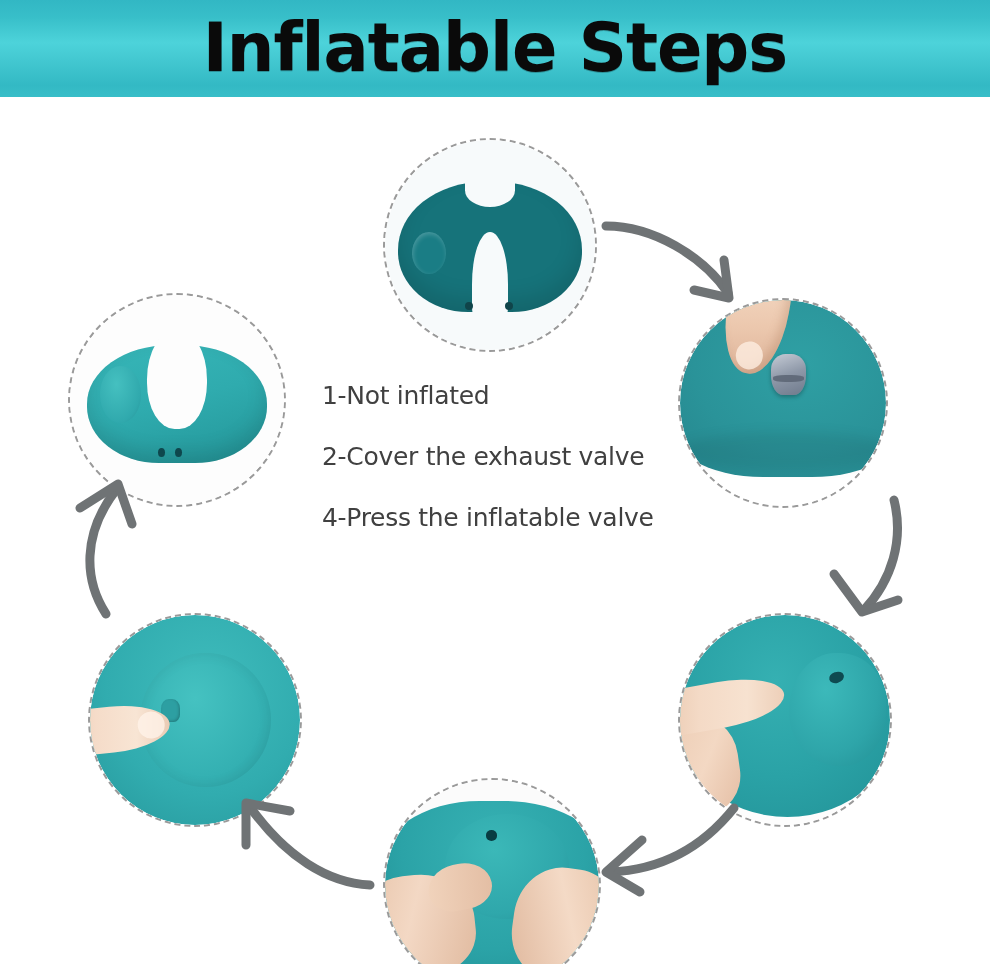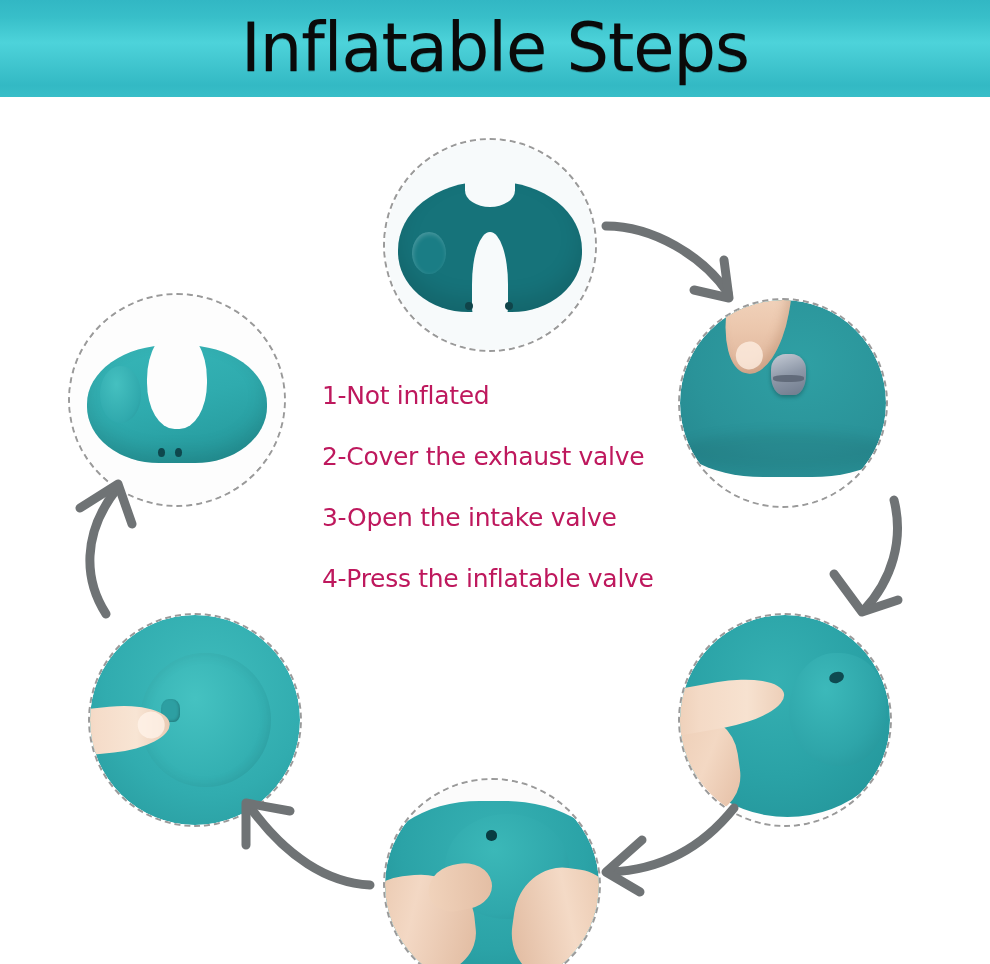"Inflatable Steps" .banner-title { font-weight: normal -> bold }
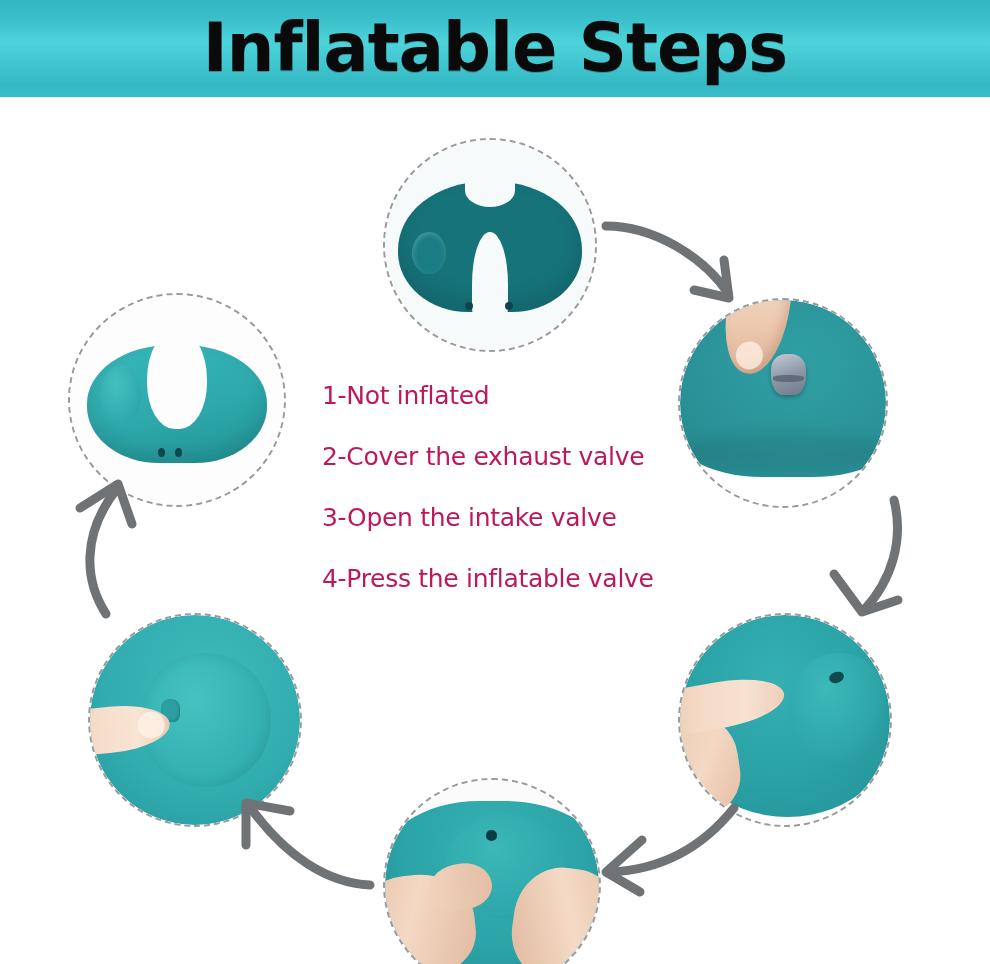"1-Not inflated" .step-line { color: #be185d -> #404040 }
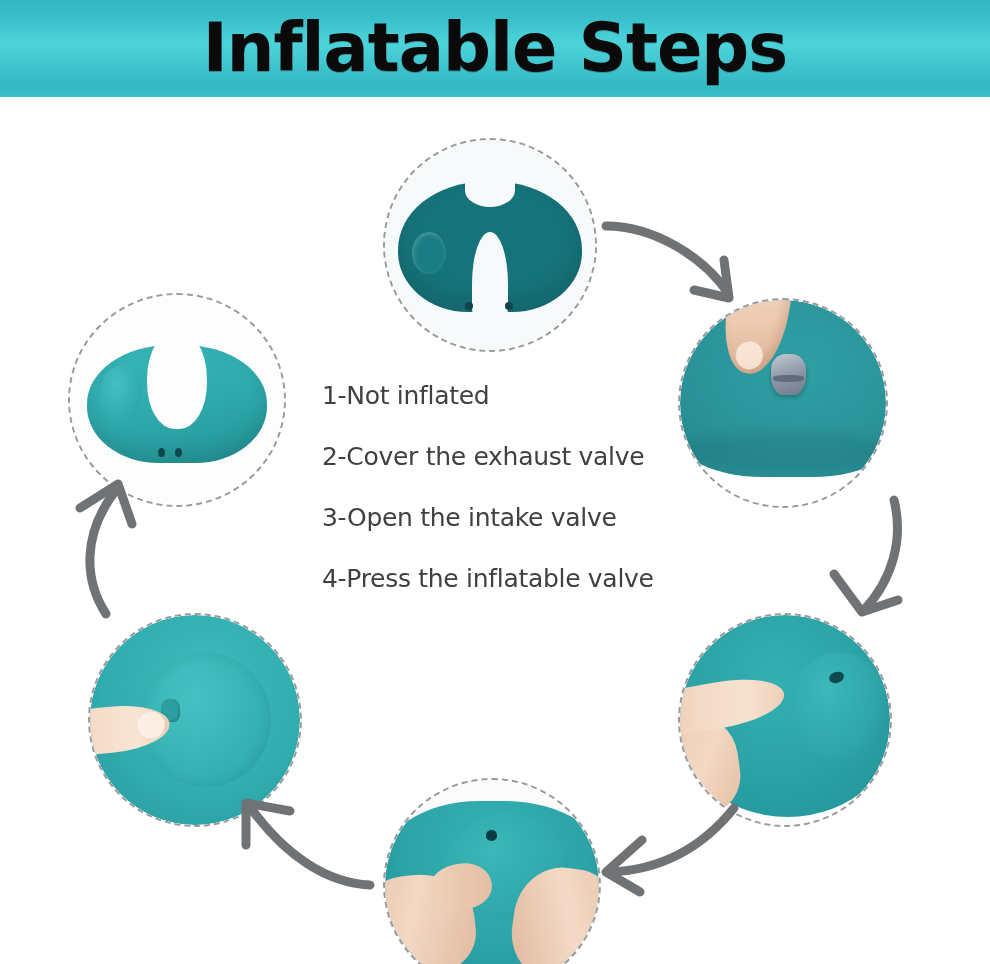"3-Open the intake valve" div.step-line { html: <div>3-Open the intake valve</div> -> none }
